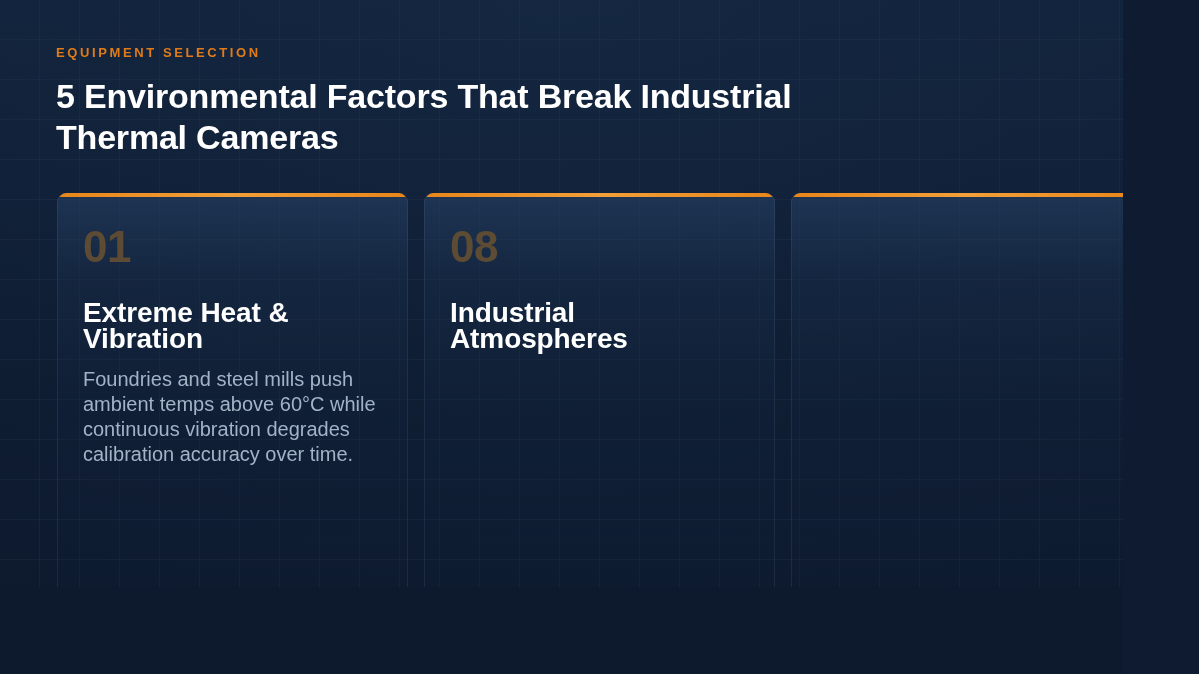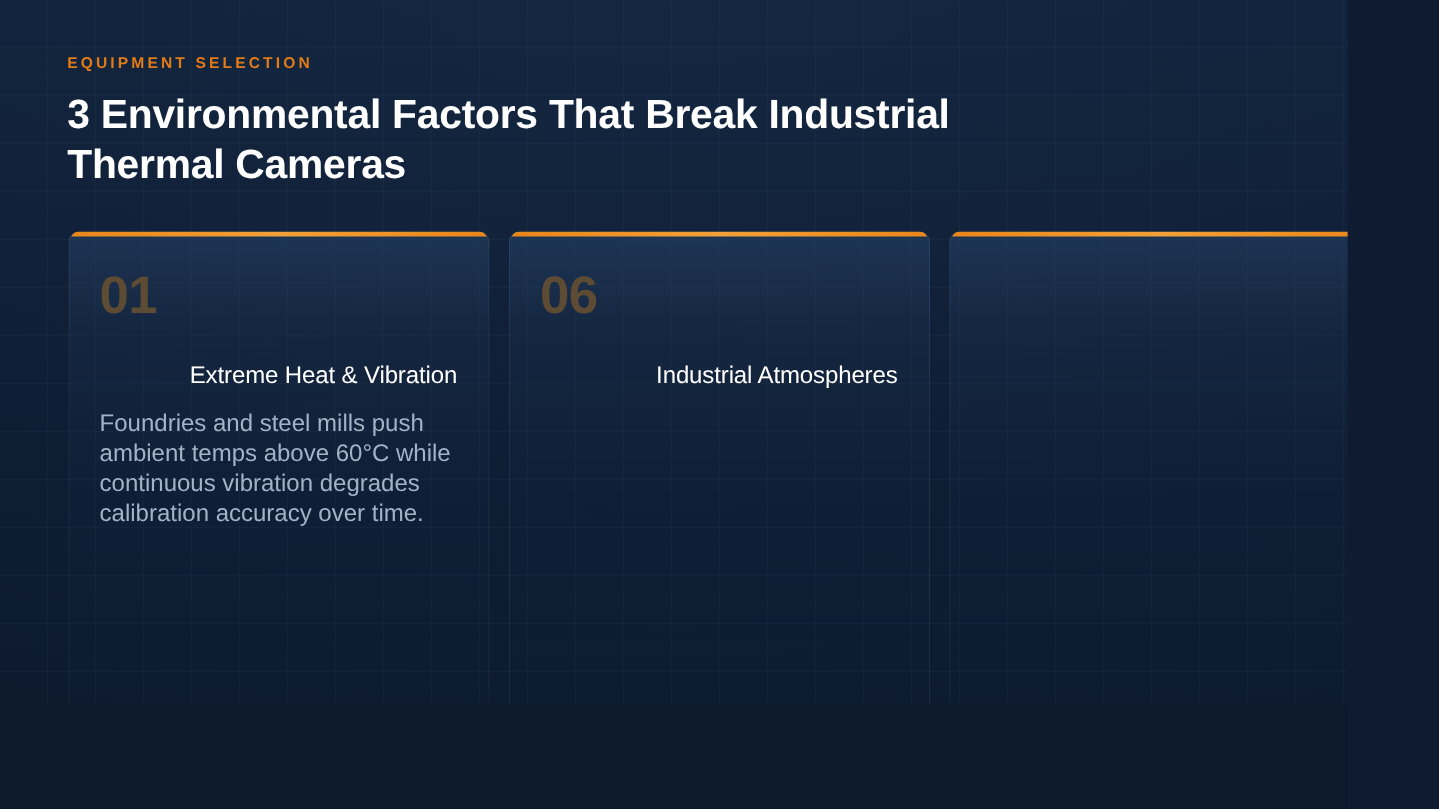"3 Environmental Factors That Break" h1.title { text: 3 -> 5 }
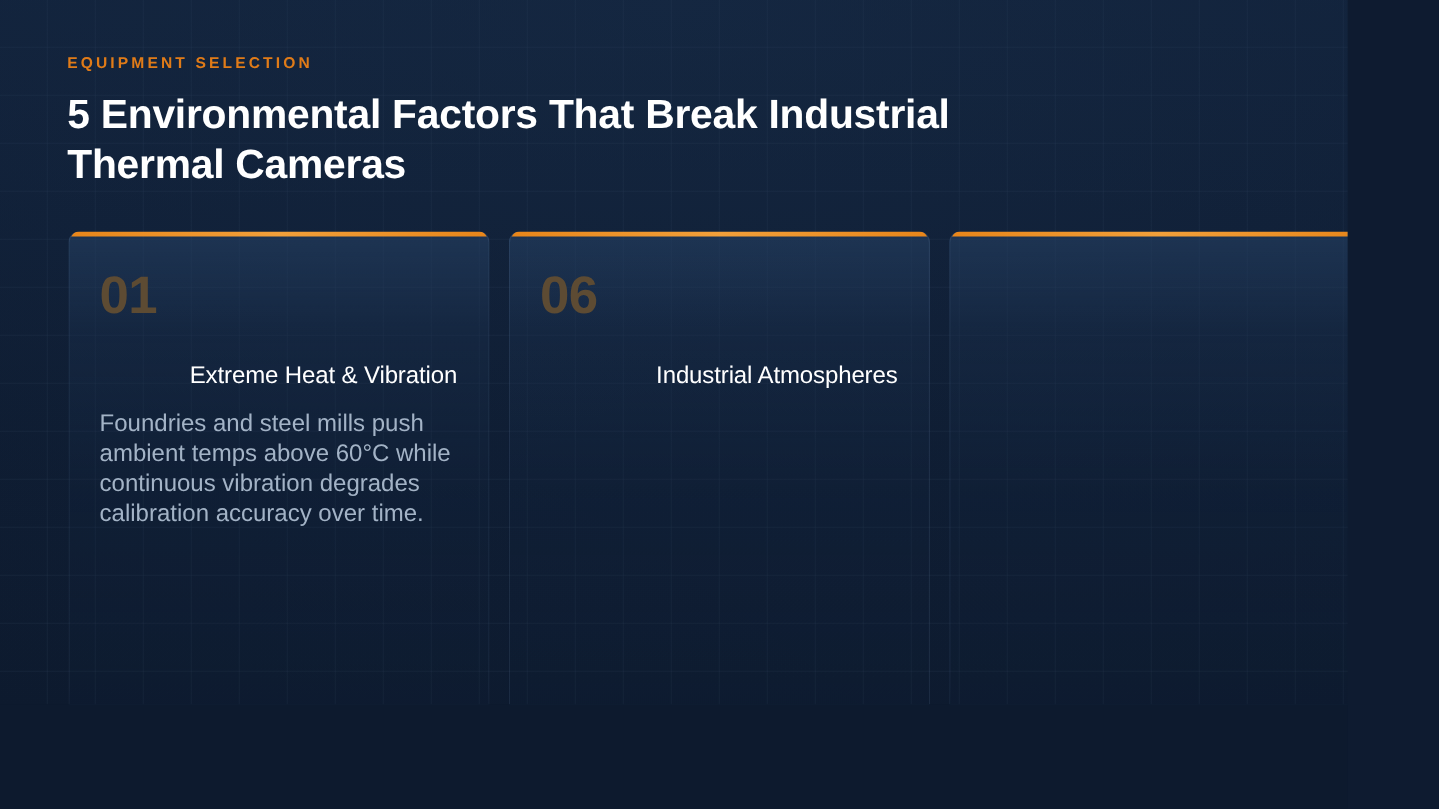"06" div.card-number { text: 06 -> 08 }
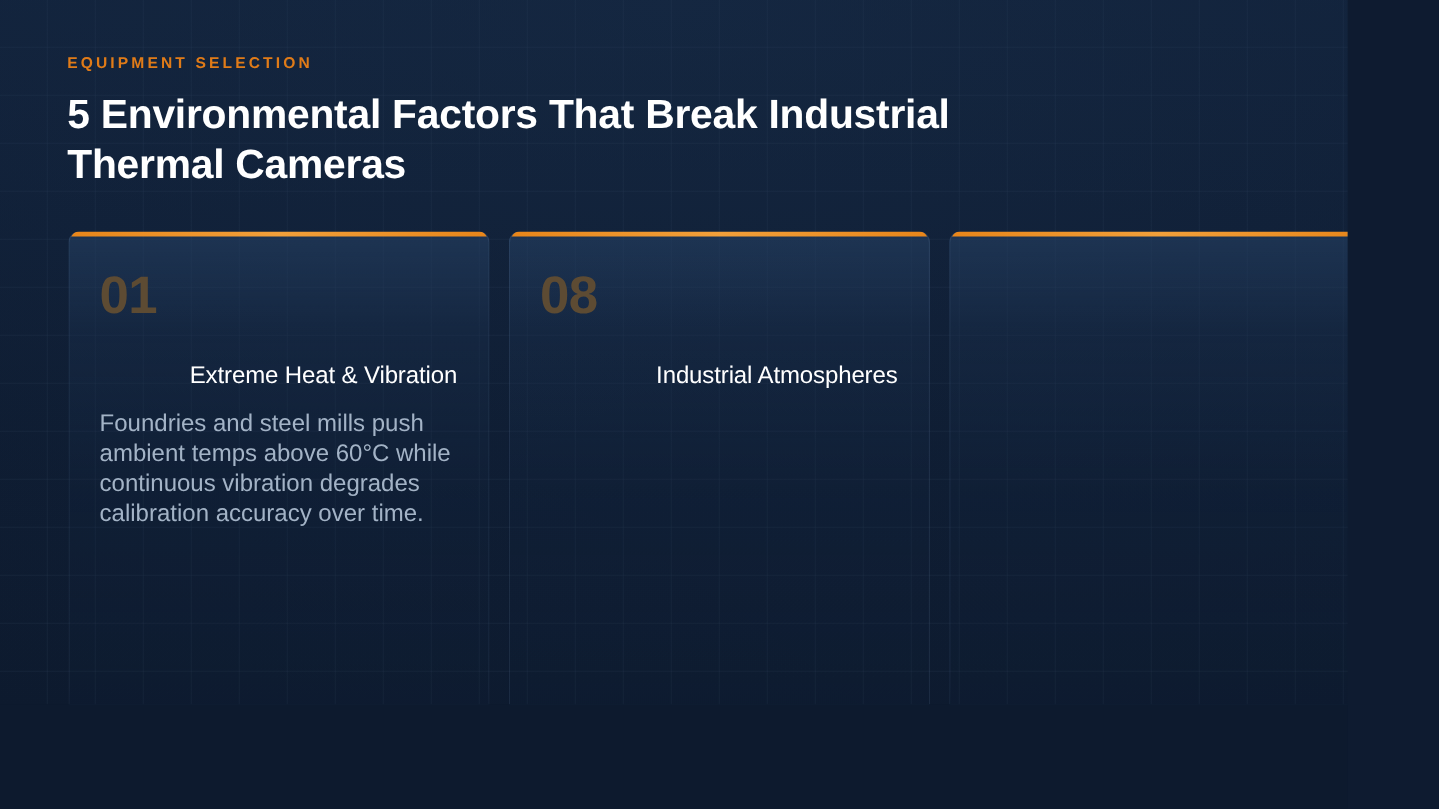"Extreme Heat & Vibration" .card-heading { font-size: 20px -> 28px; font-weight: normal -> bold; text-align: right -> none }
